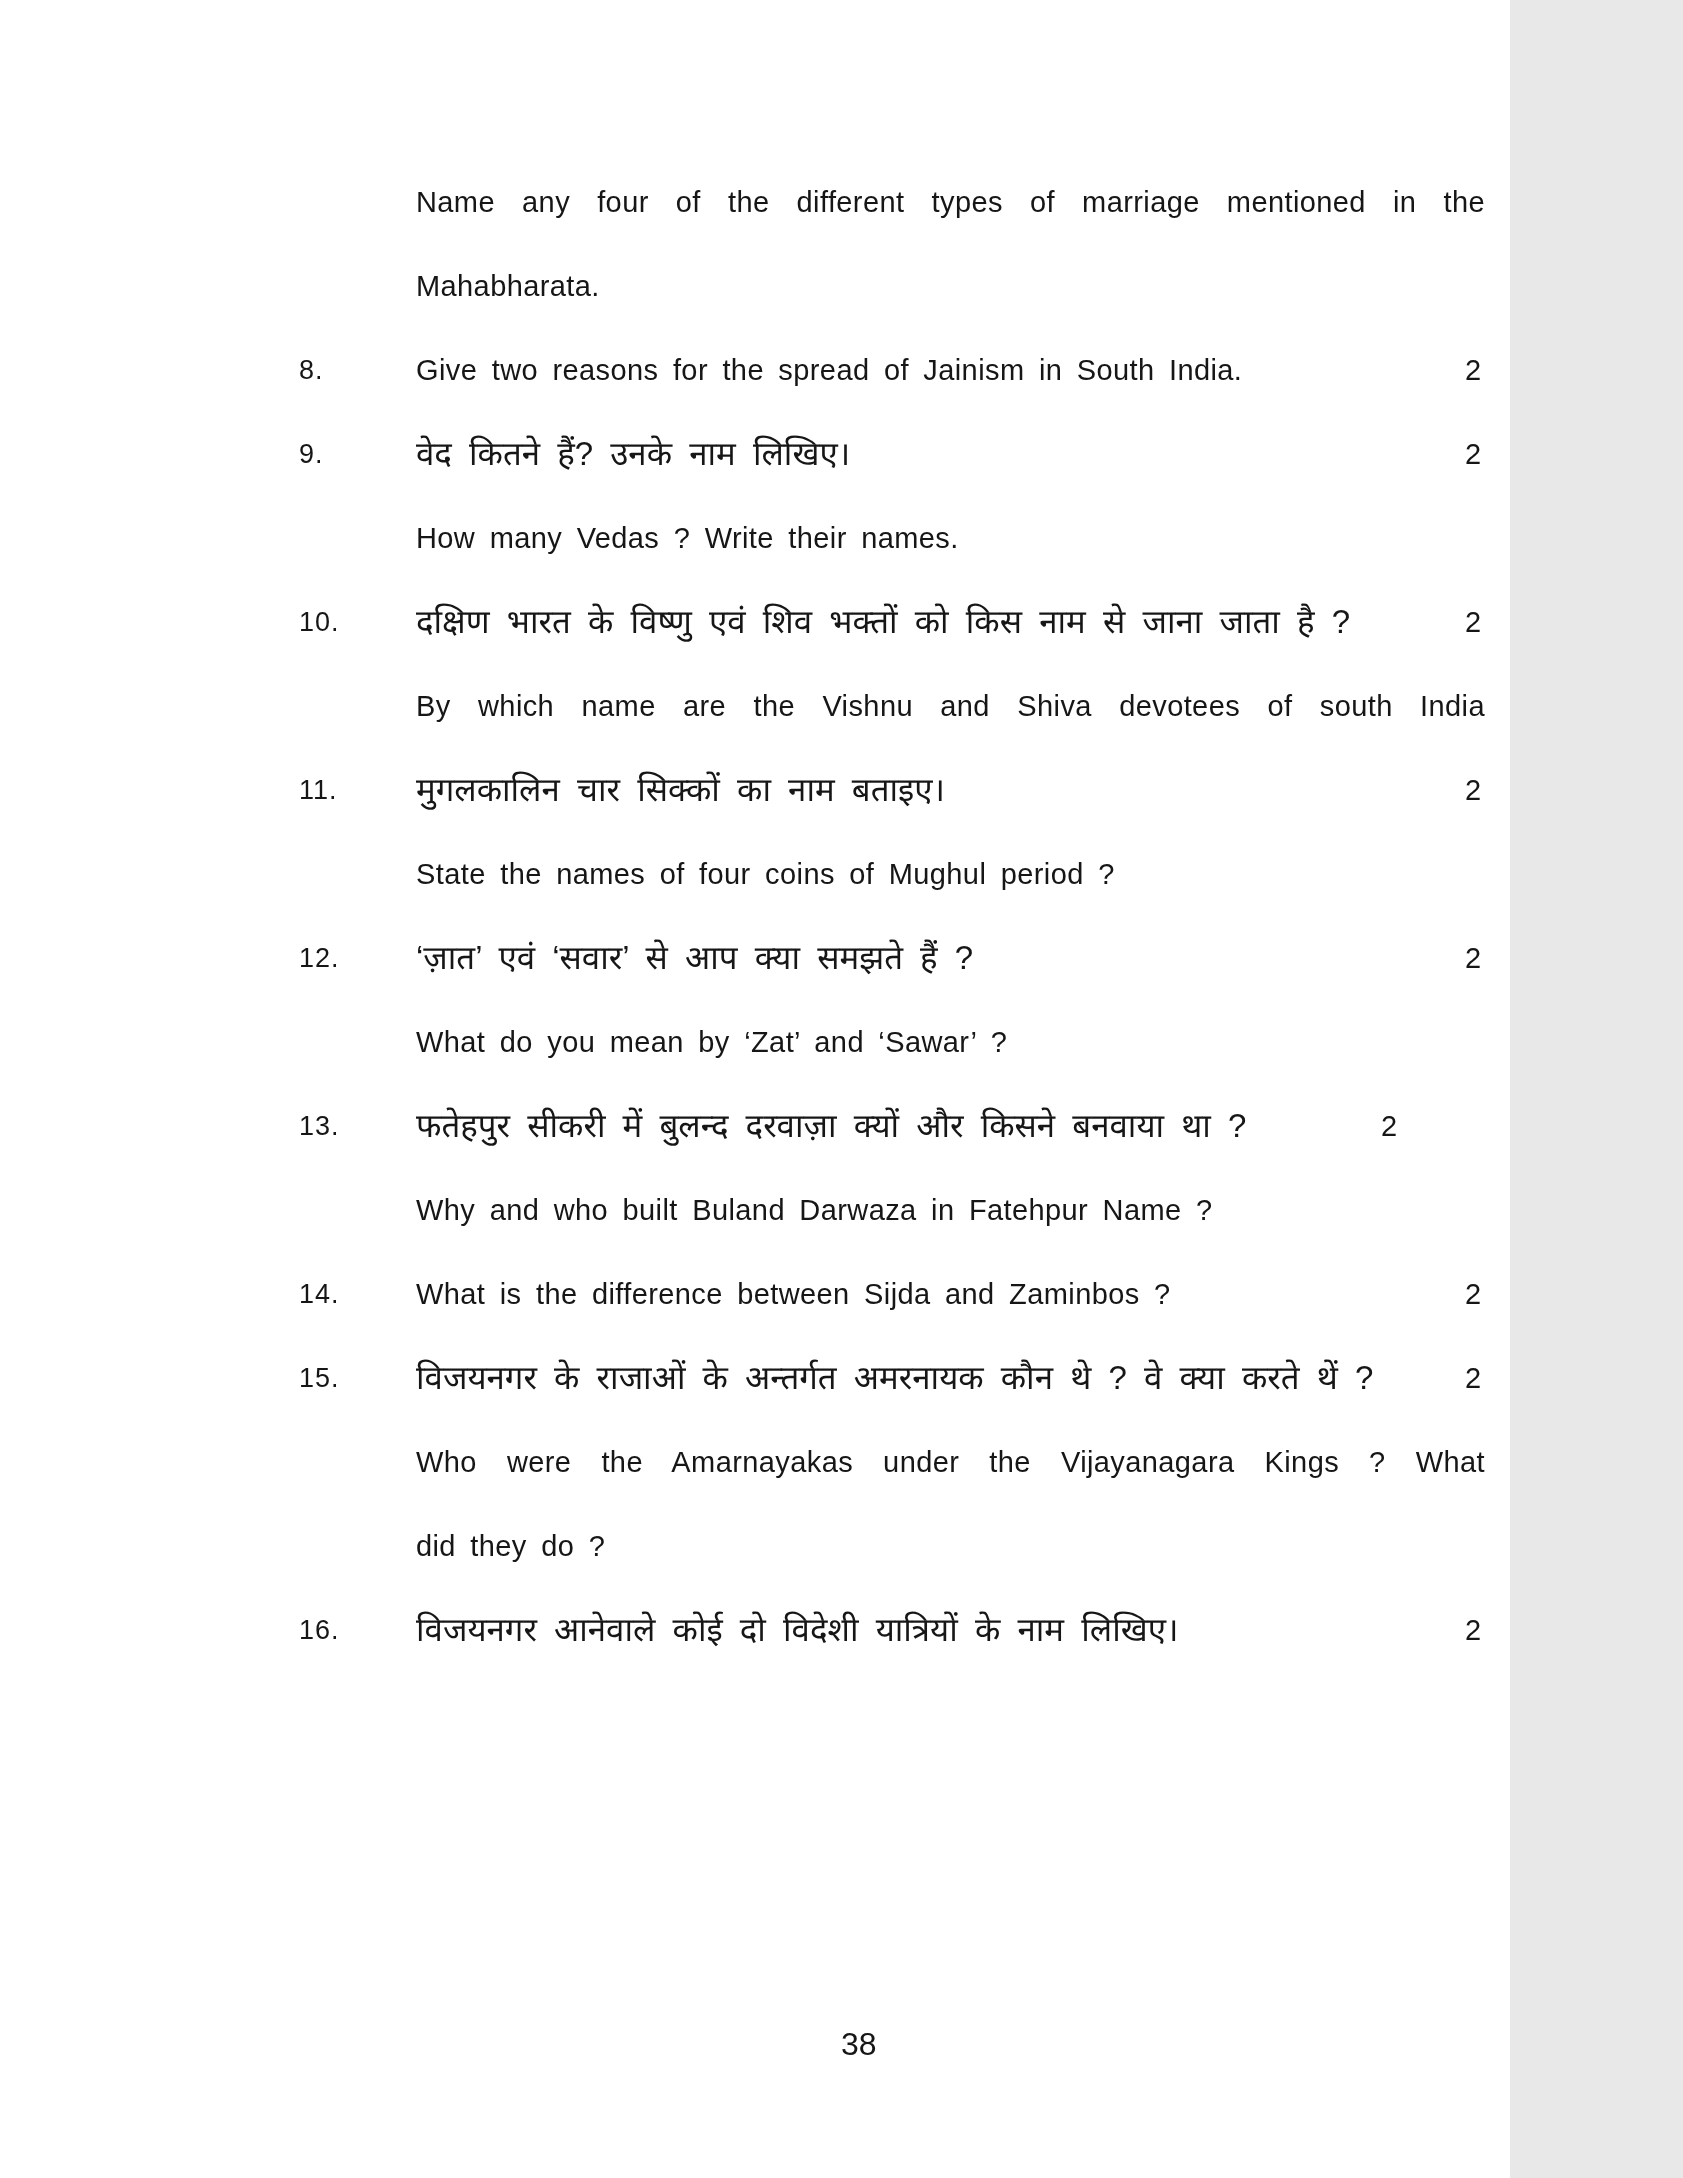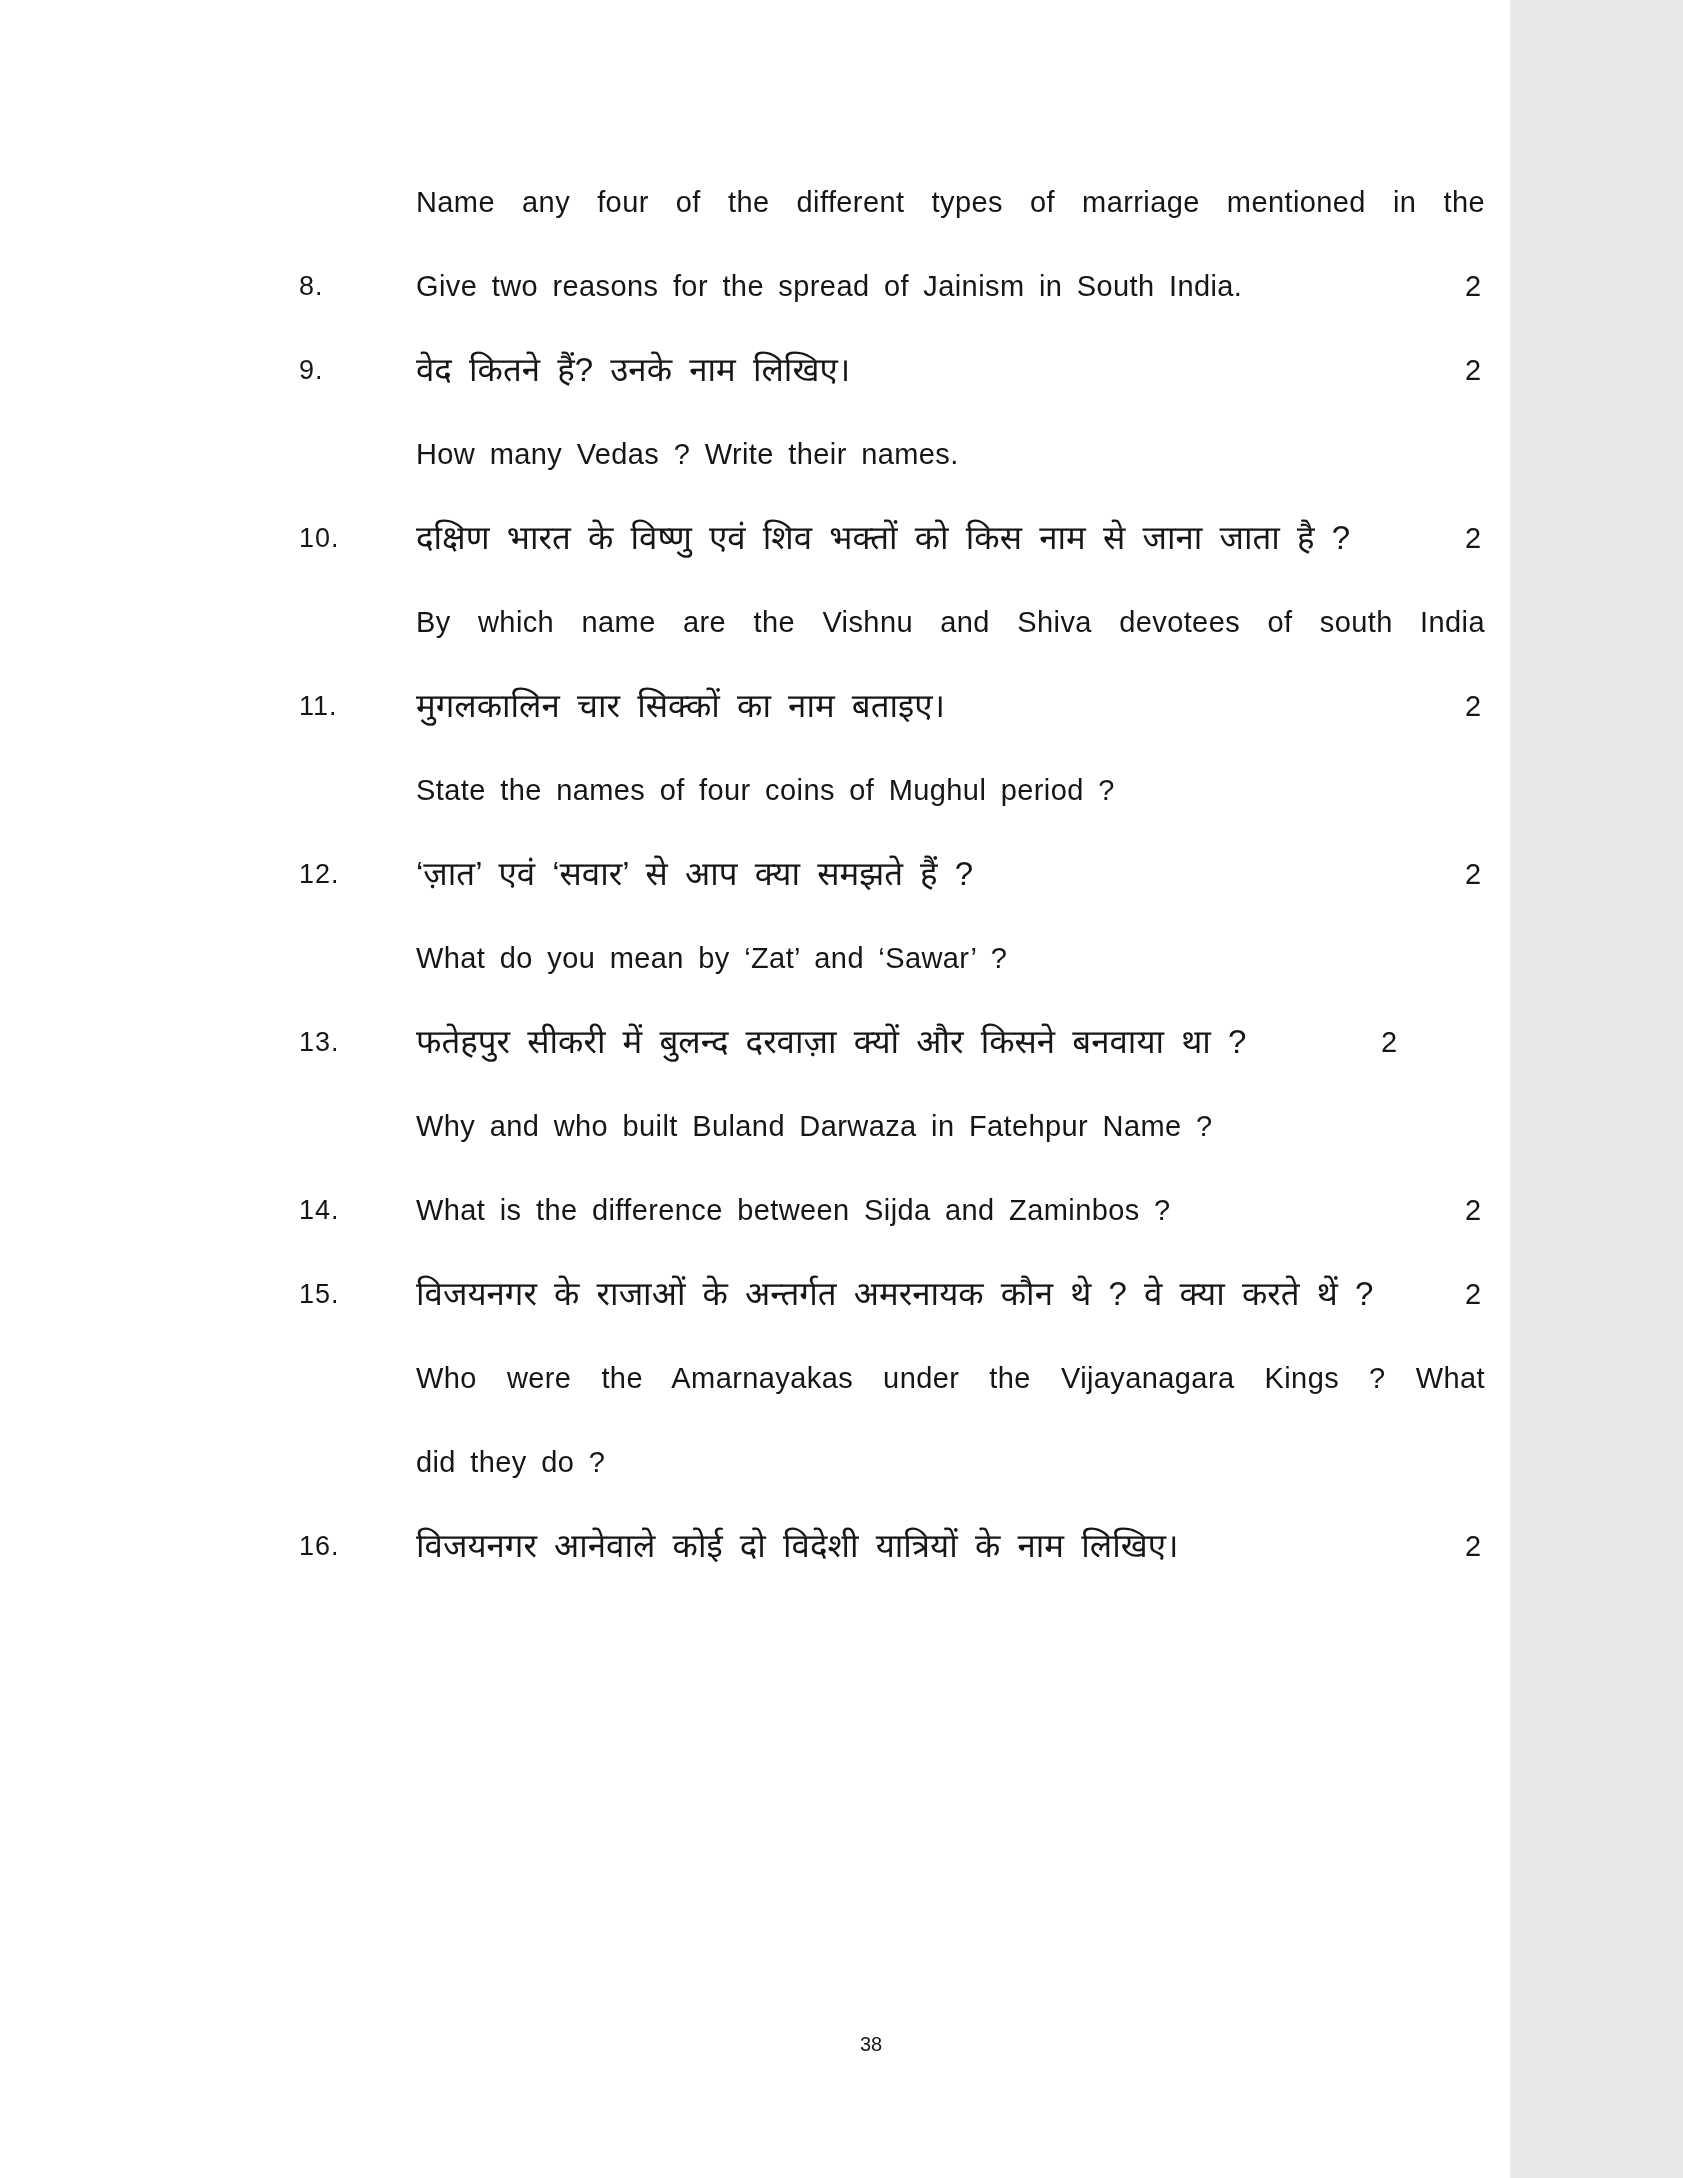"Mahabharata." span.line { html: none -> <span>Mahabharata.</span> }
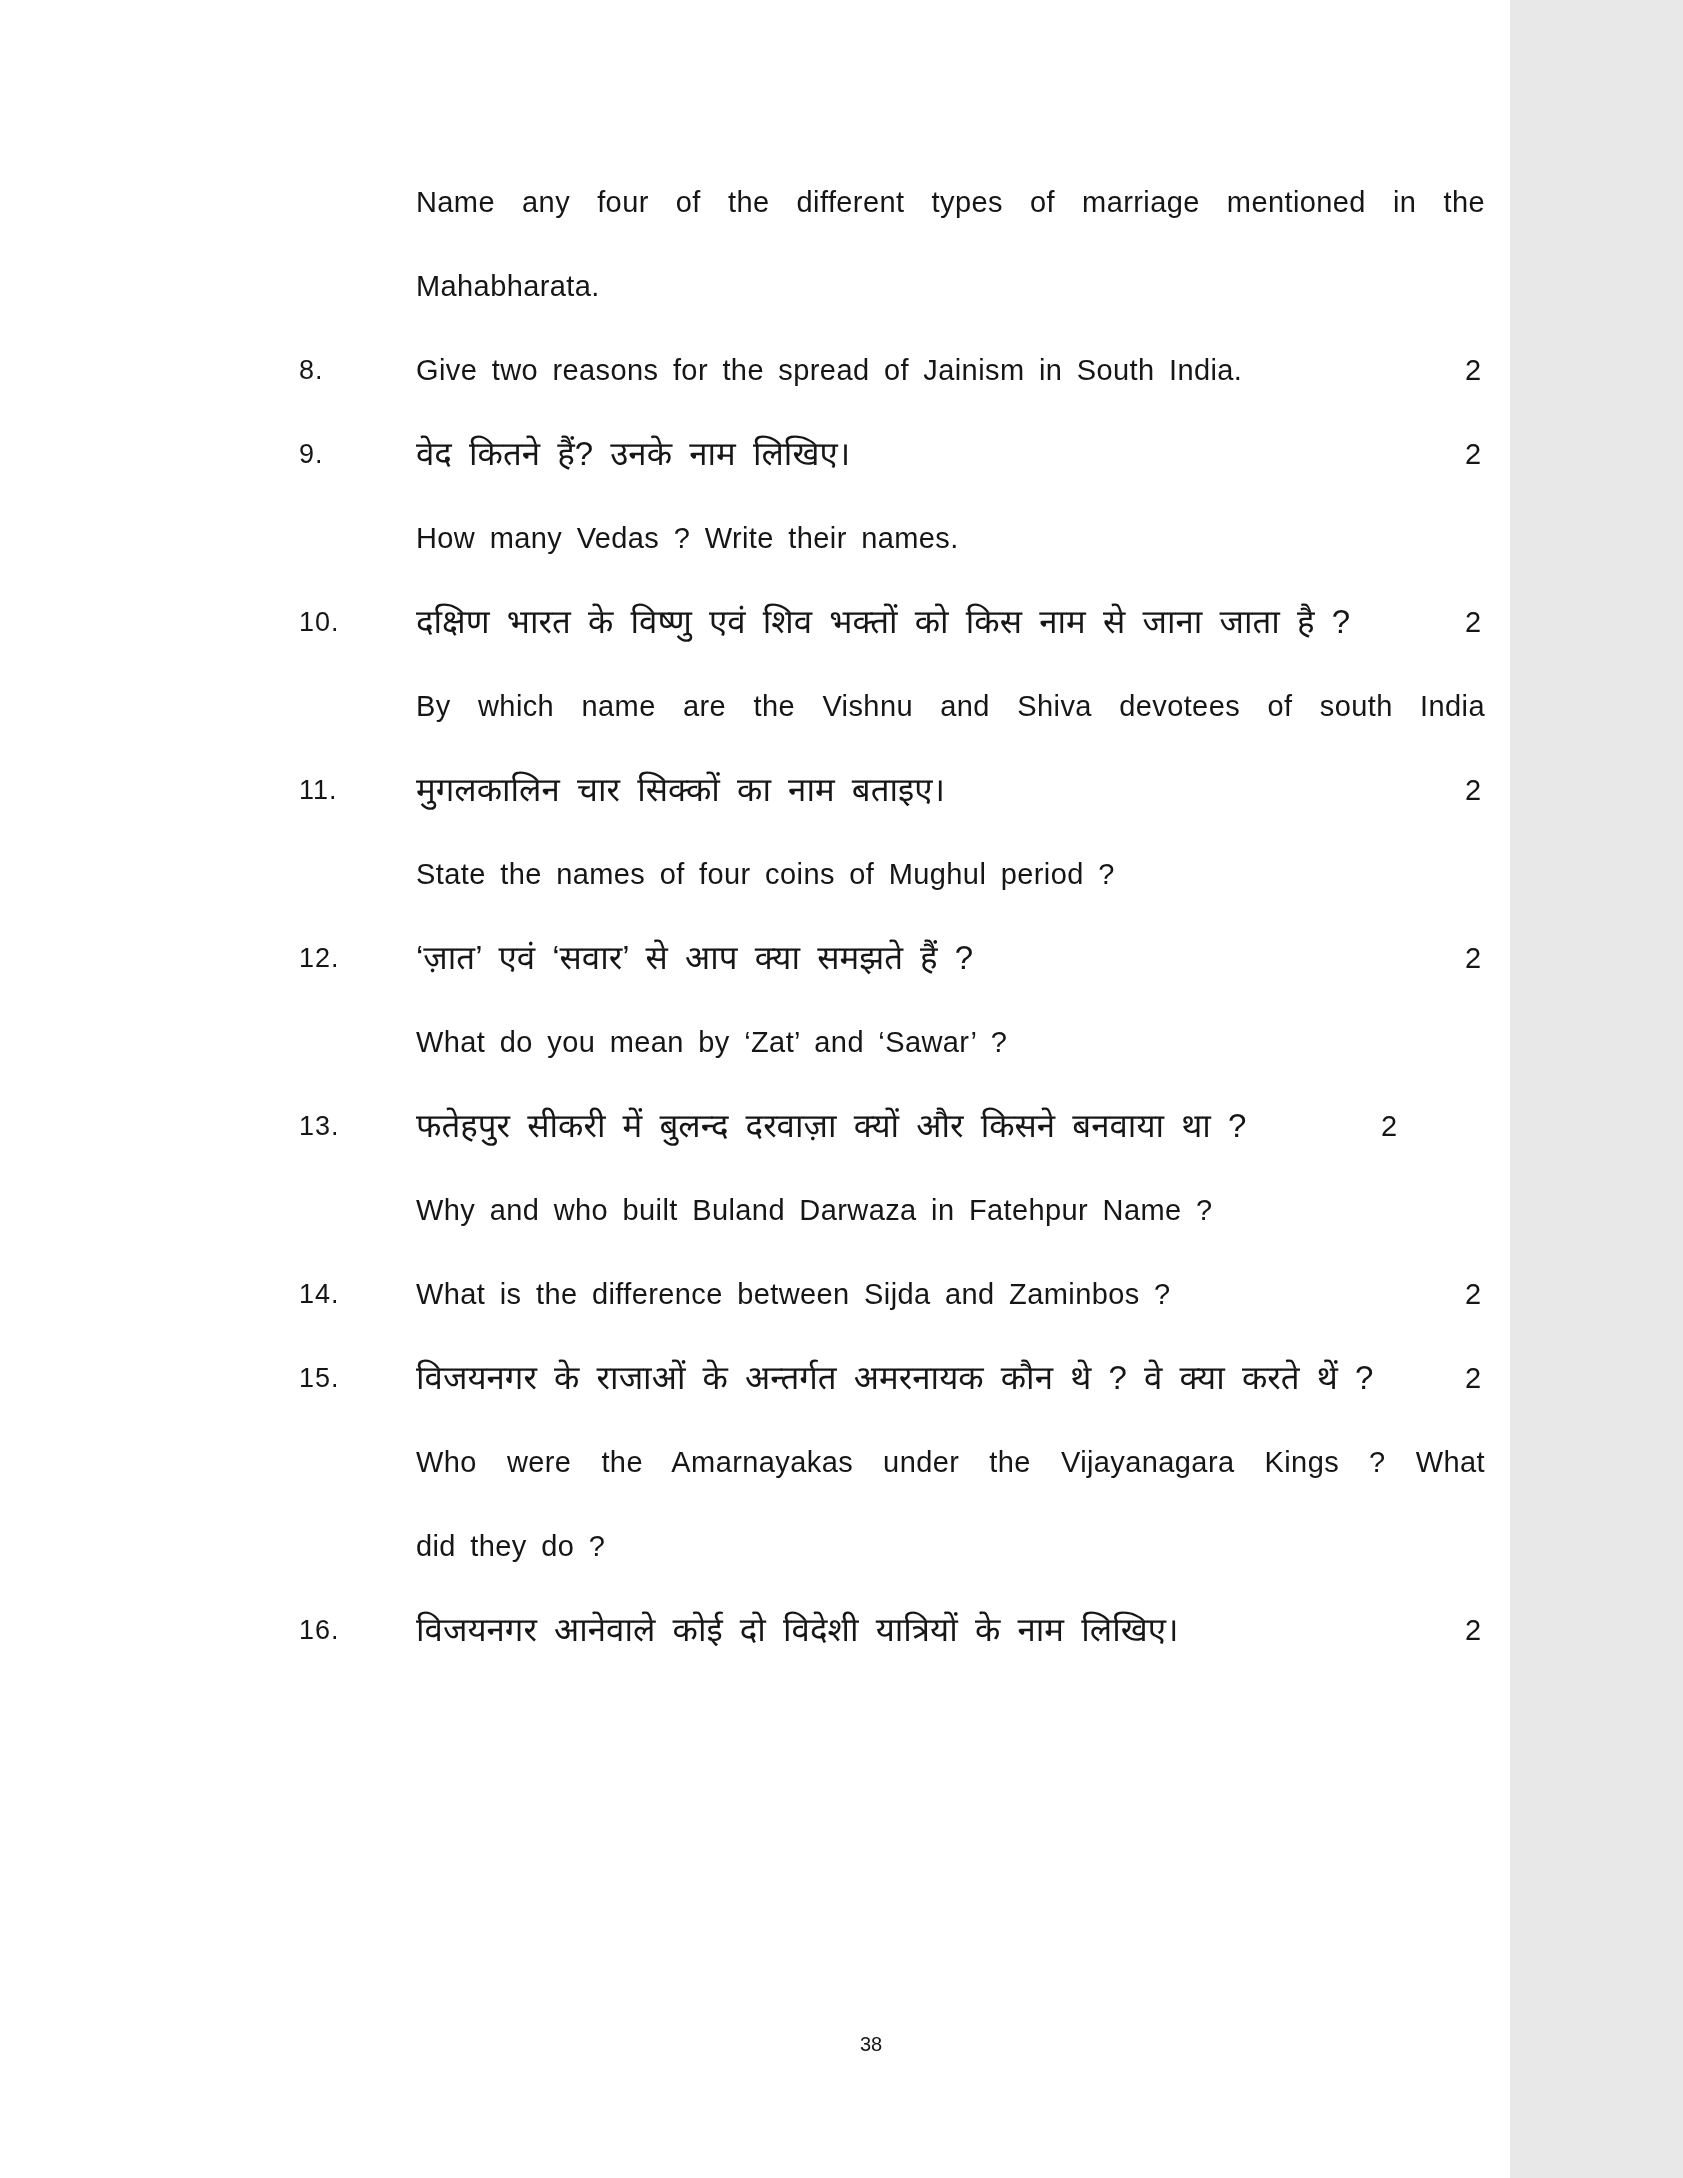"38" .page-number { font-size: 20px -> 32px; left: 860px -> 841px }
